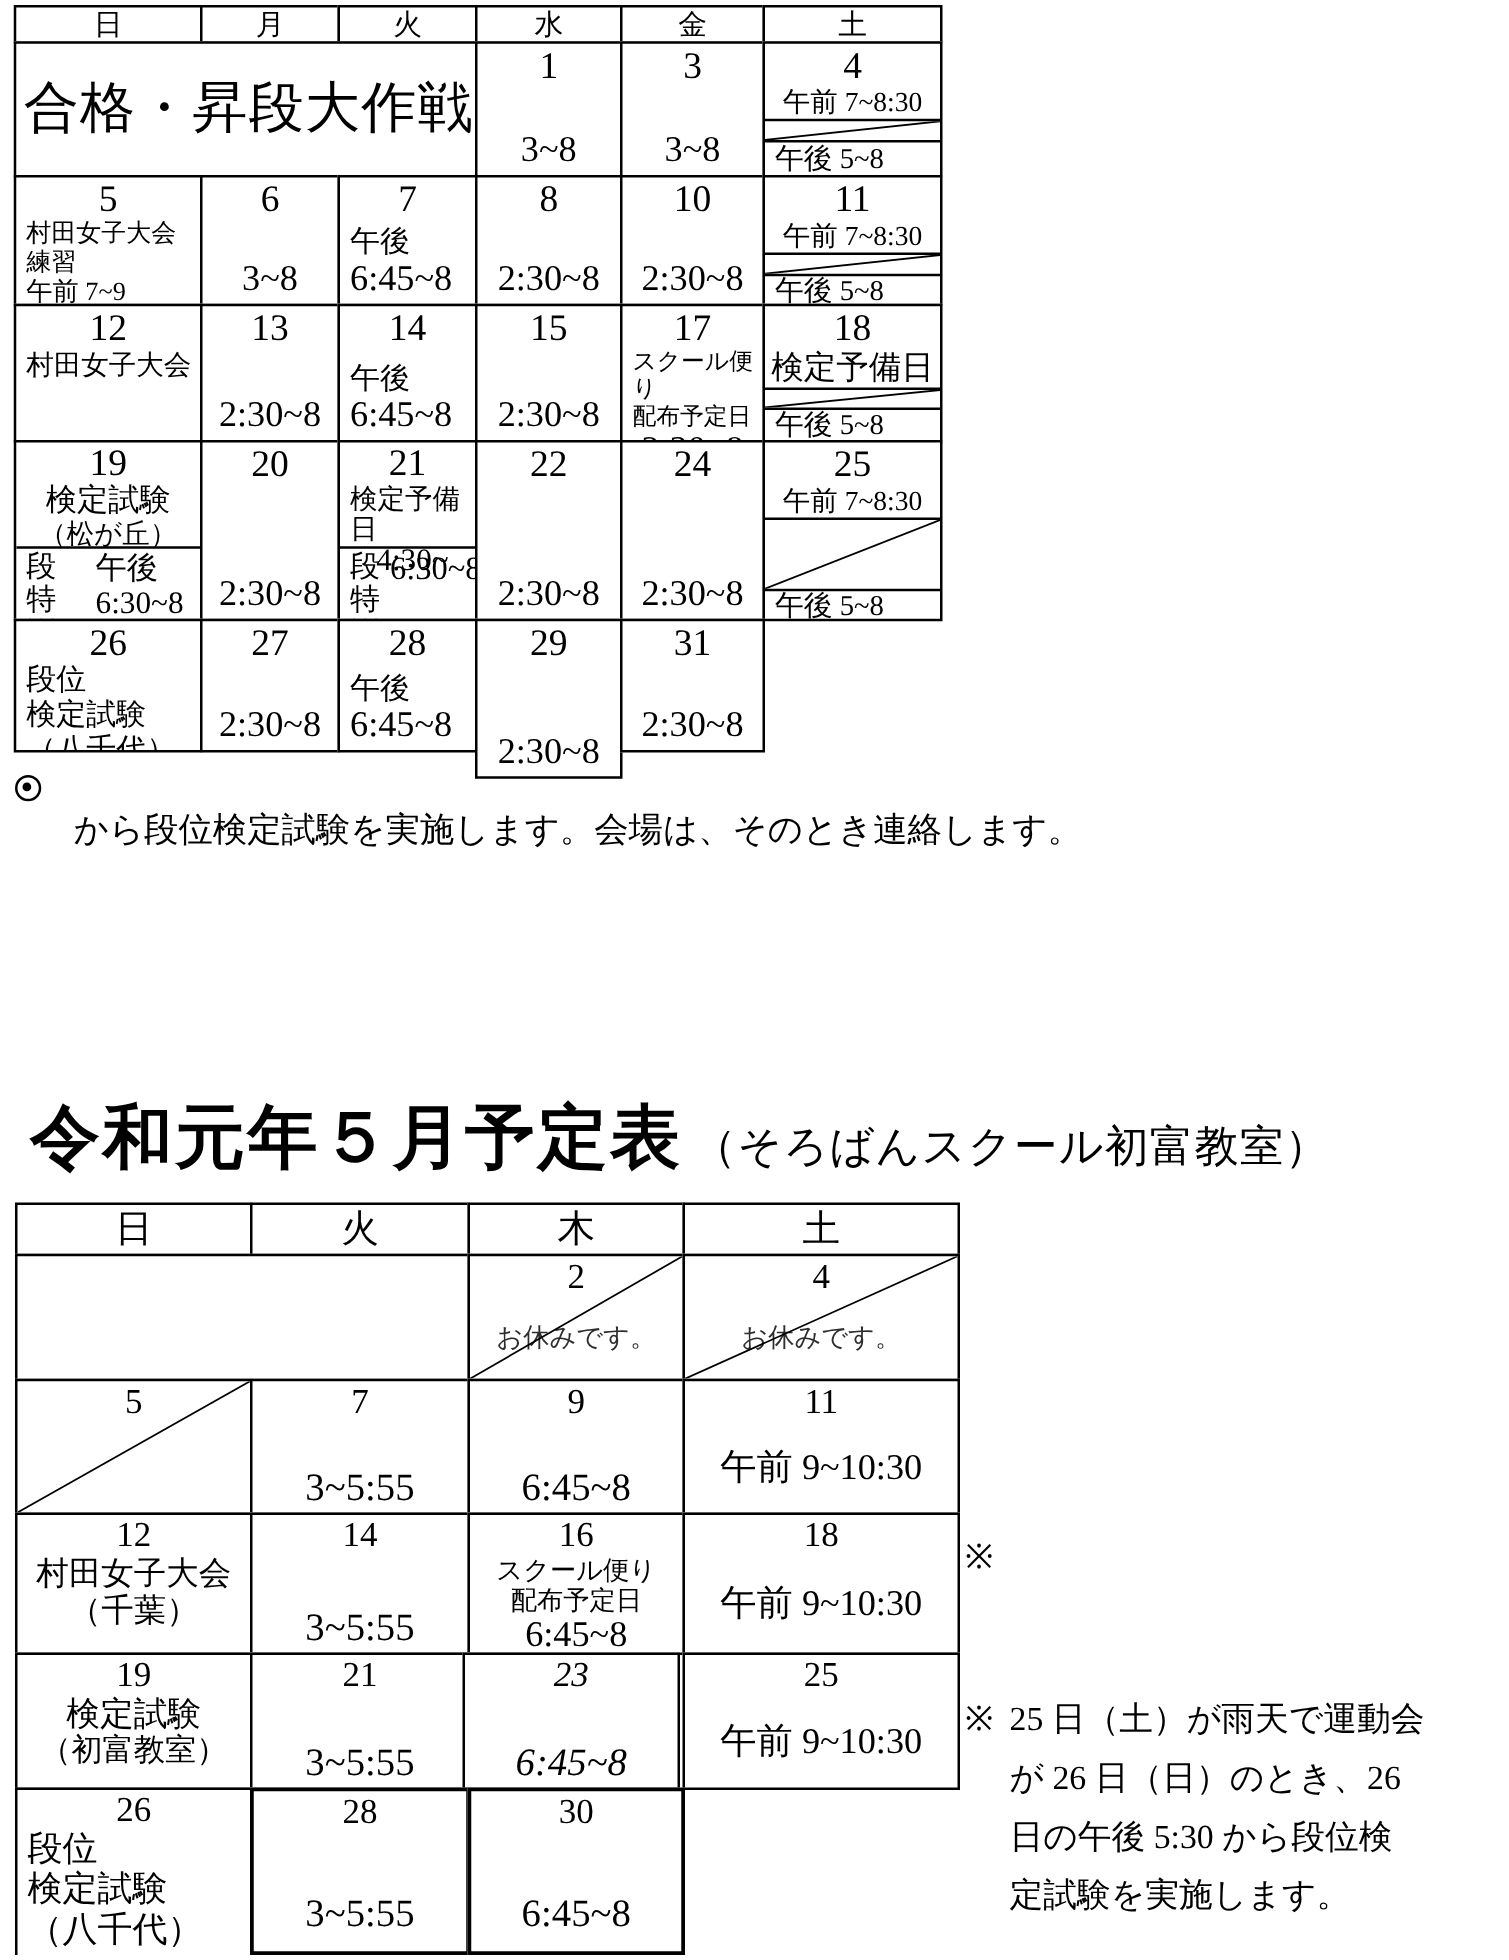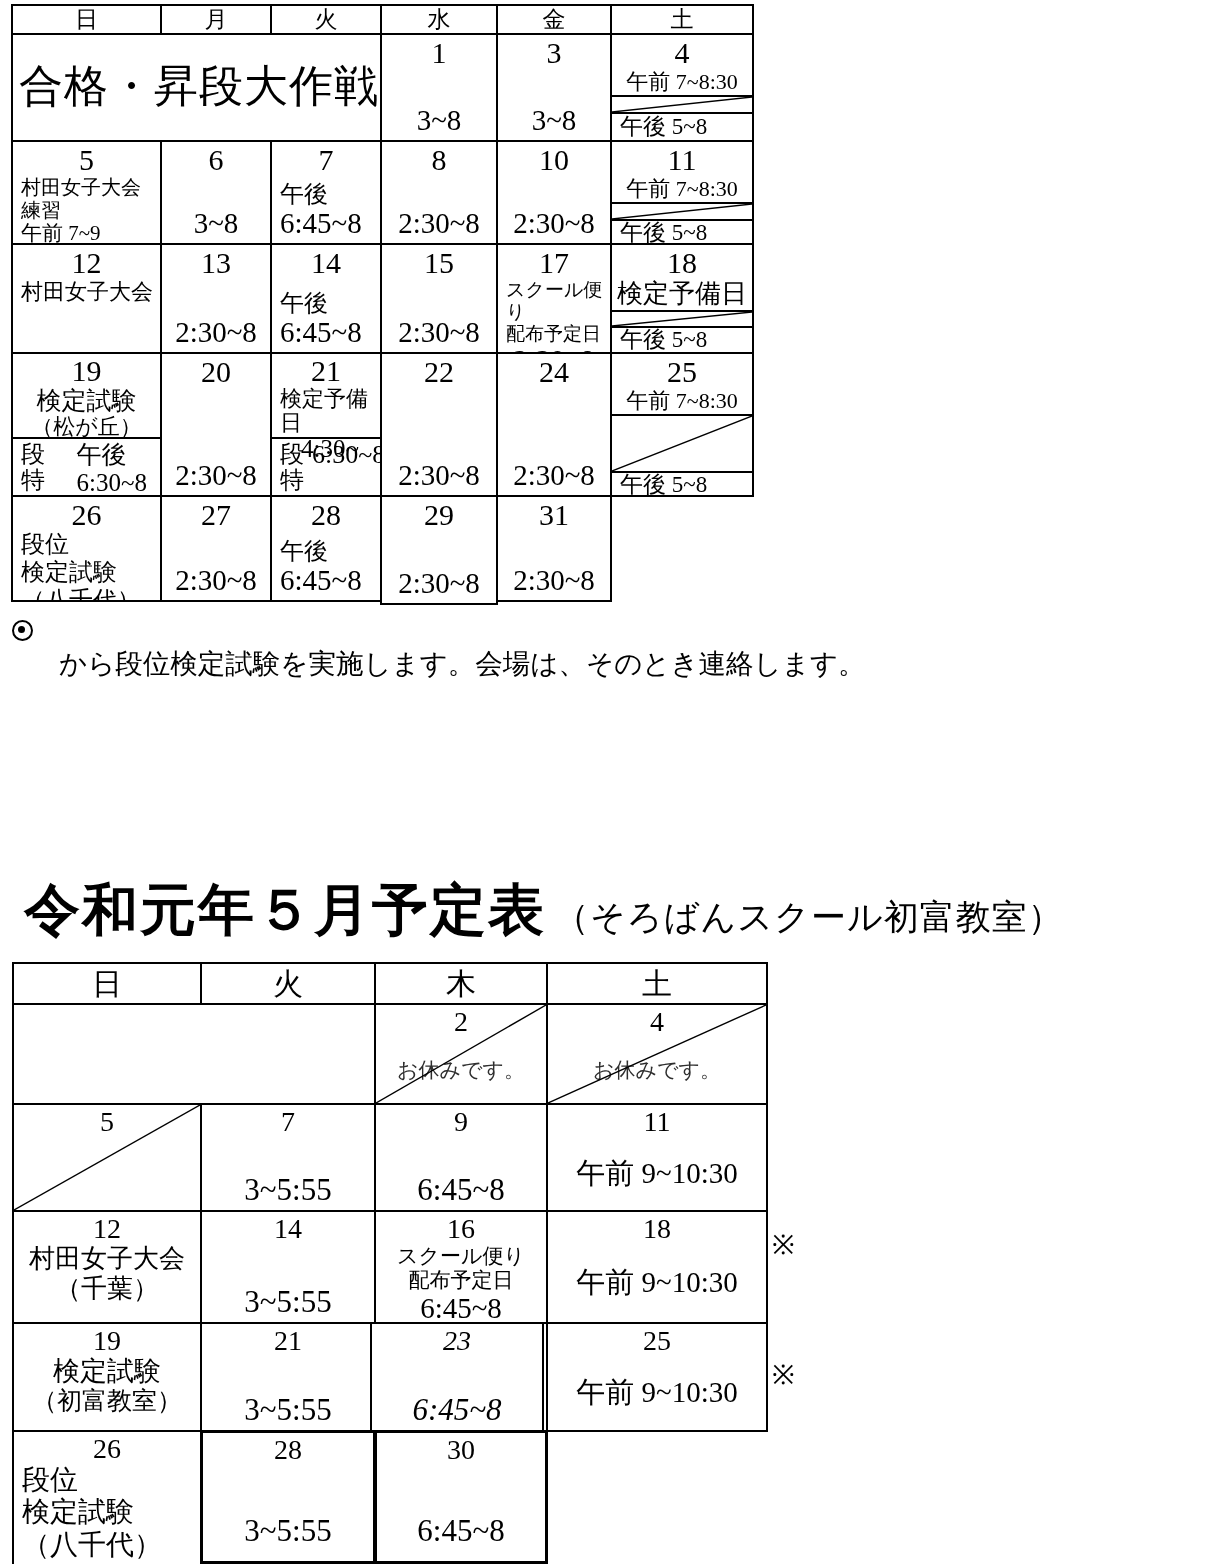"29" div.cell { height: 110px -> 128px }
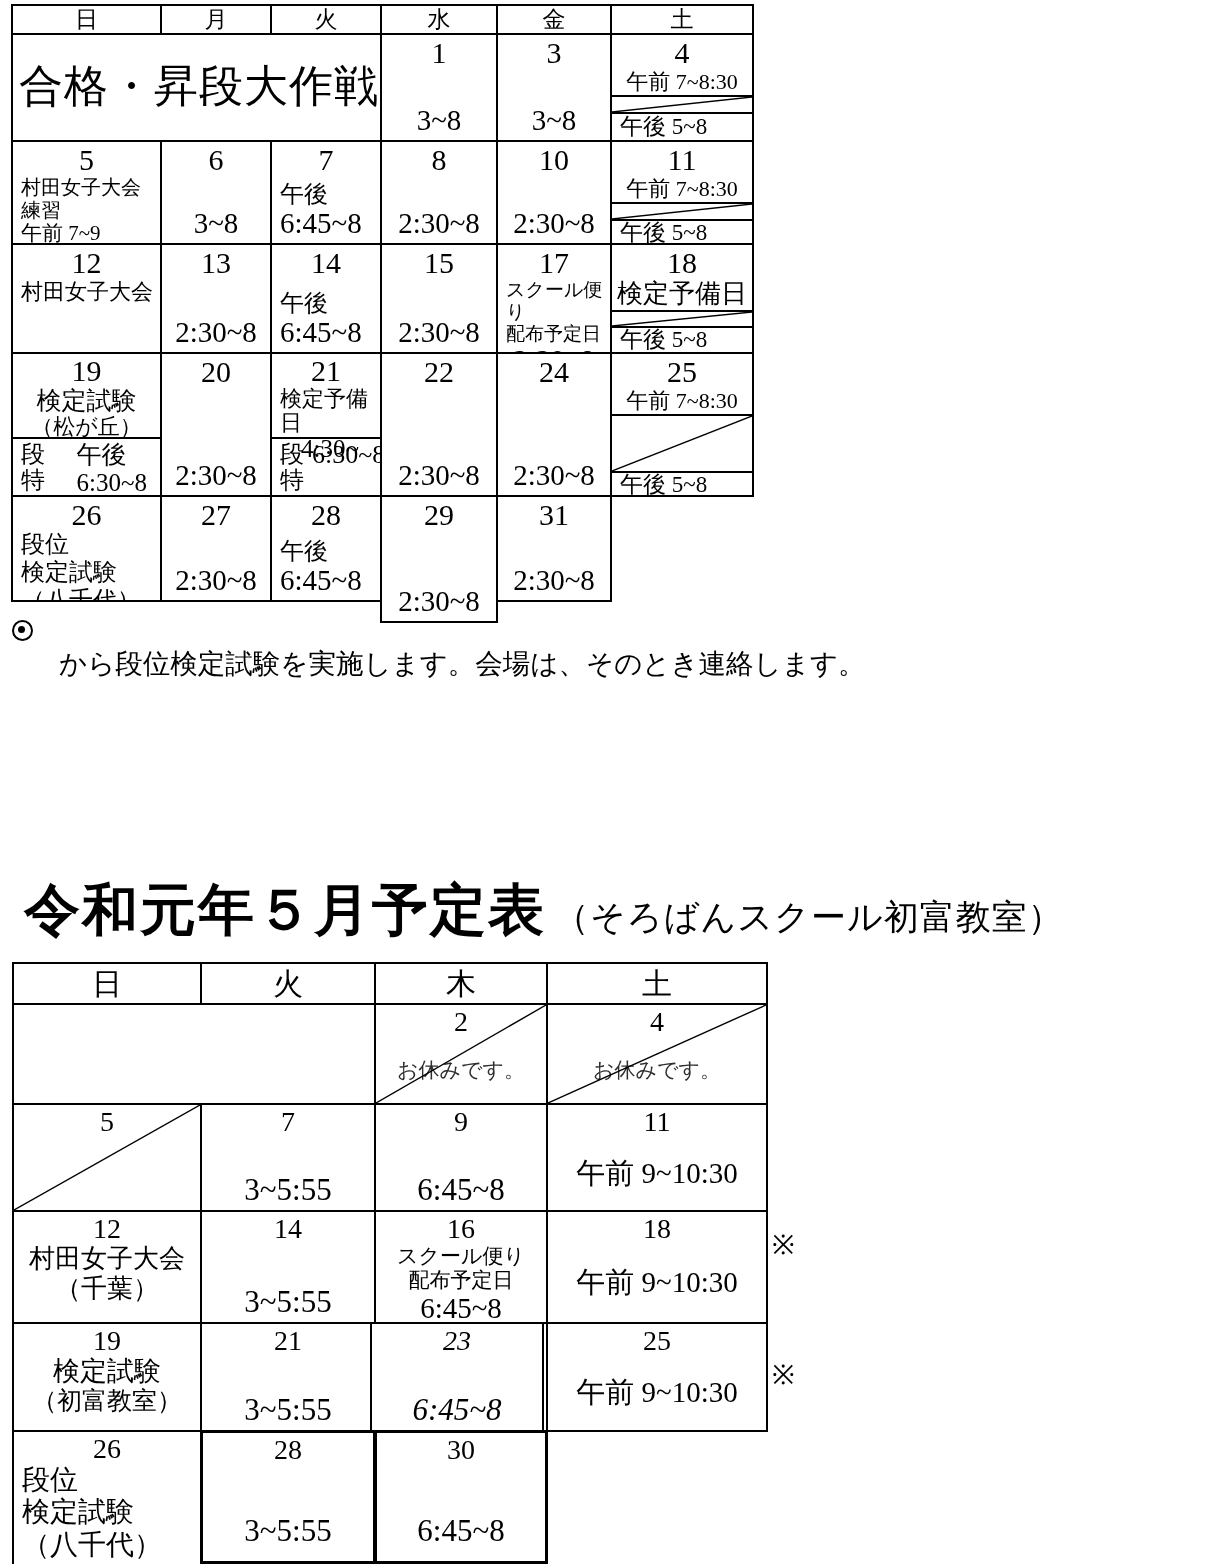"25 日（土）が雨天で運動会" span.side-text { html: none -> <span>25 日（土）が雨天で運動会 が 26 日（日）のとき、26 日の午後 5:30 から段位検 定試験を実施します。</span> }
